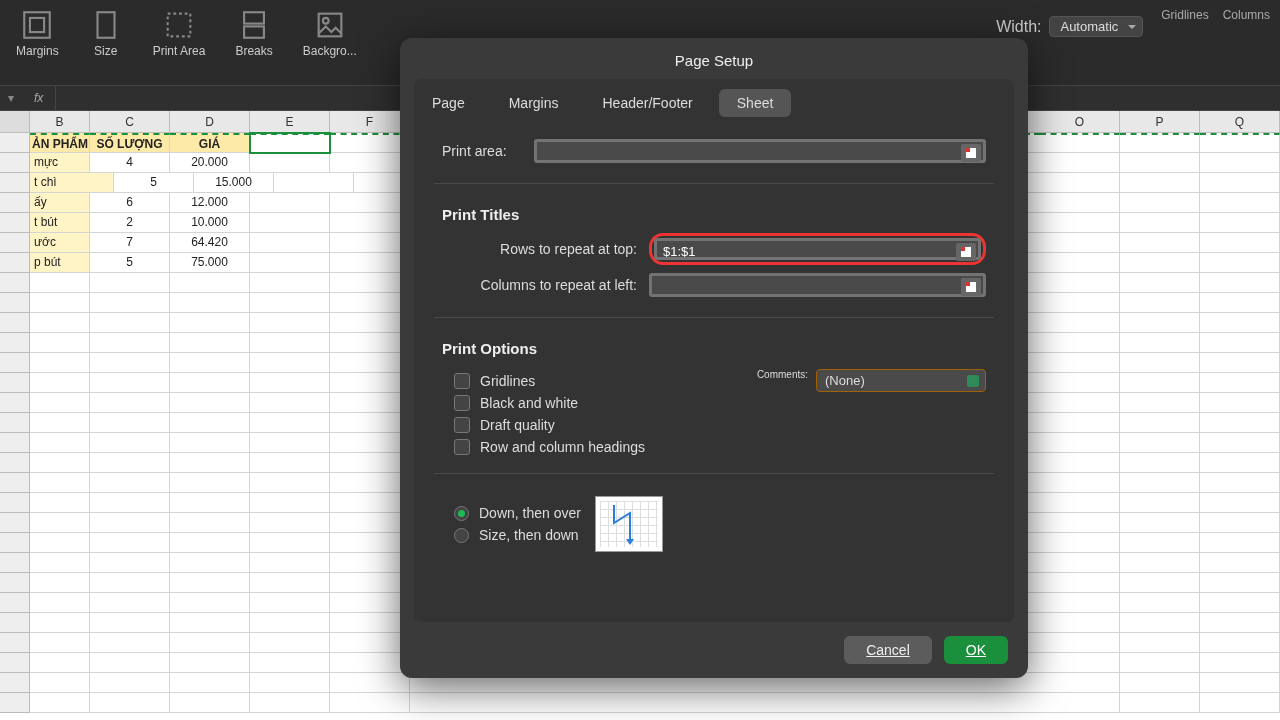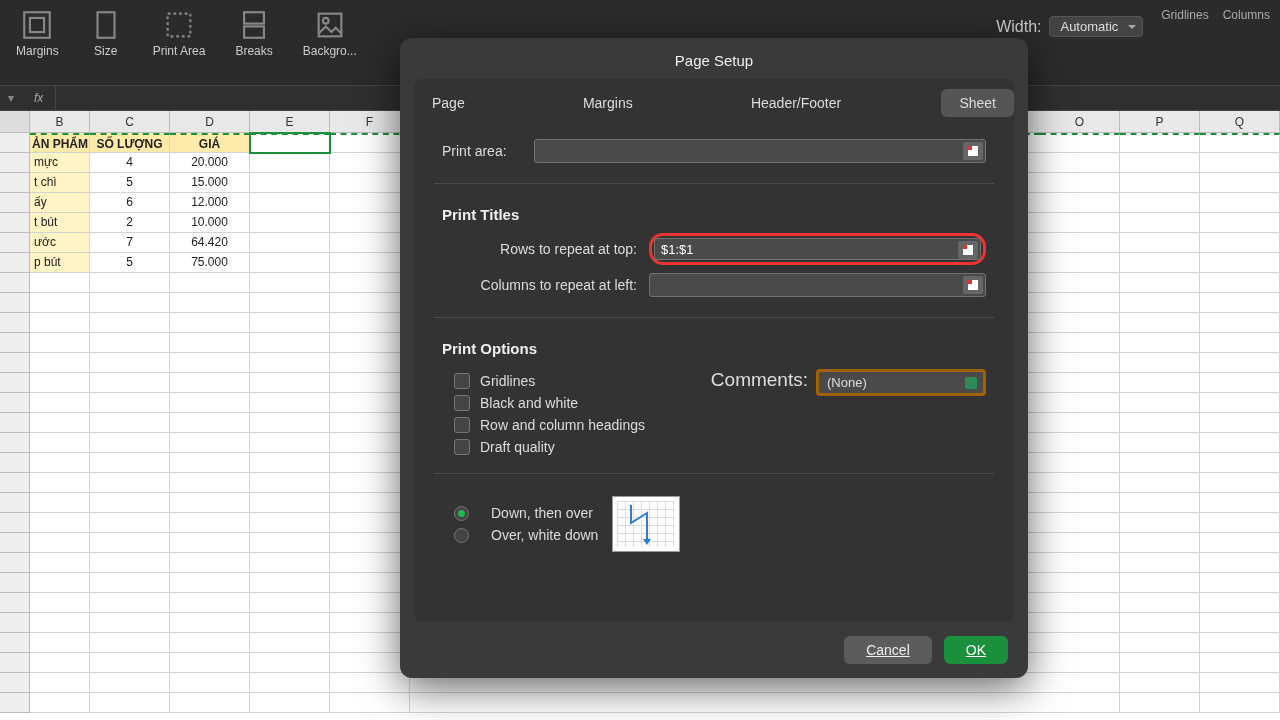"Page" .tabs { justify-content: space-between -> flex-start }
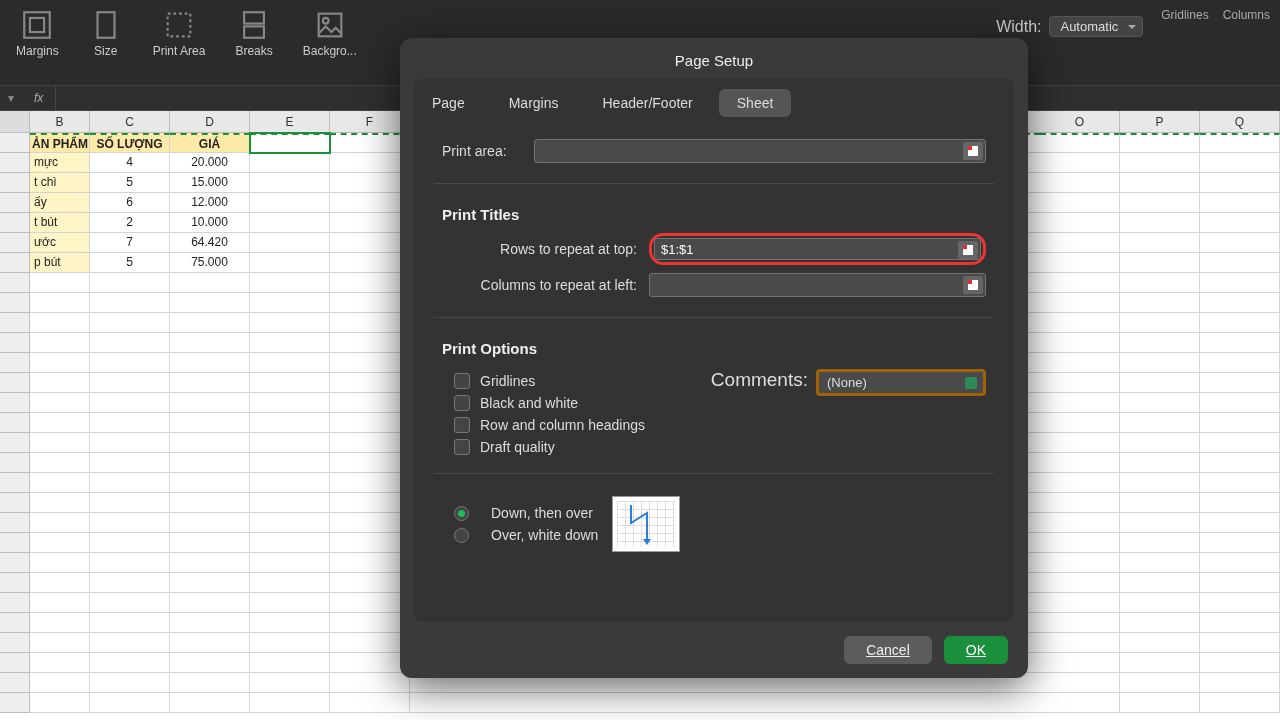"t chì" div.cell { width: 60px -> 84px }
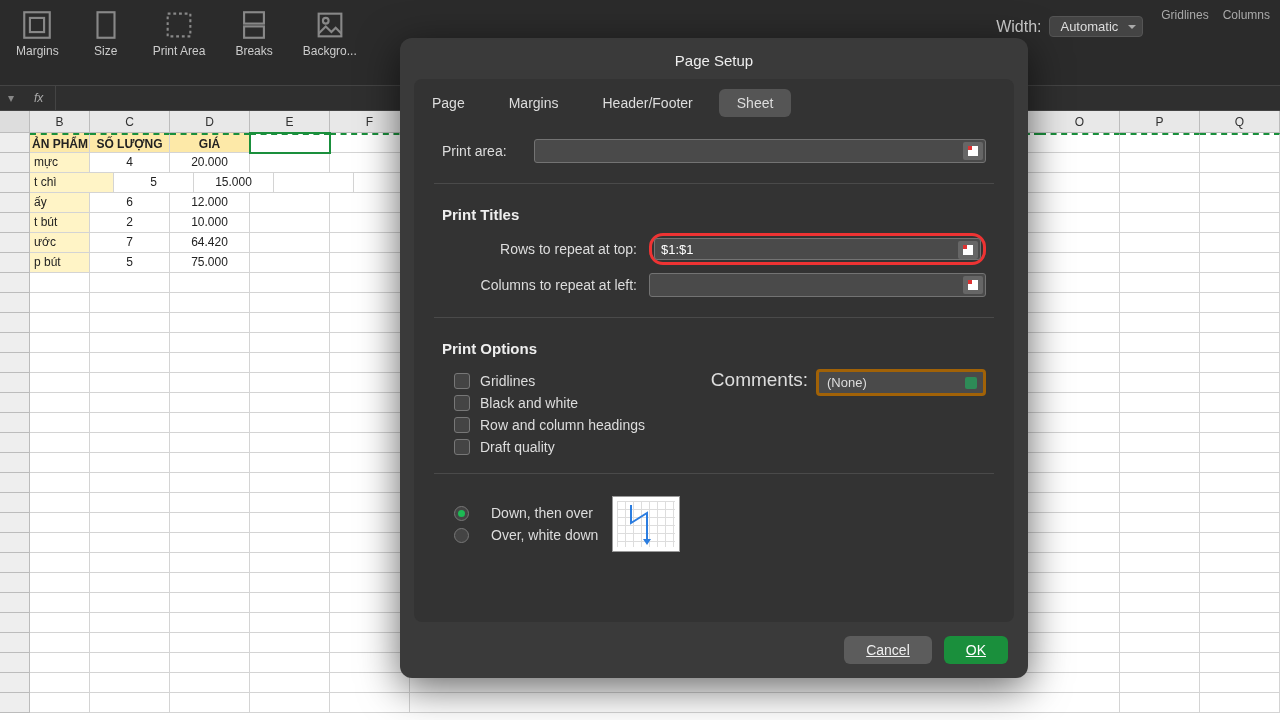"$1:$1" .finput { border: 1px solid #737373 -> 3px solid #737373 }
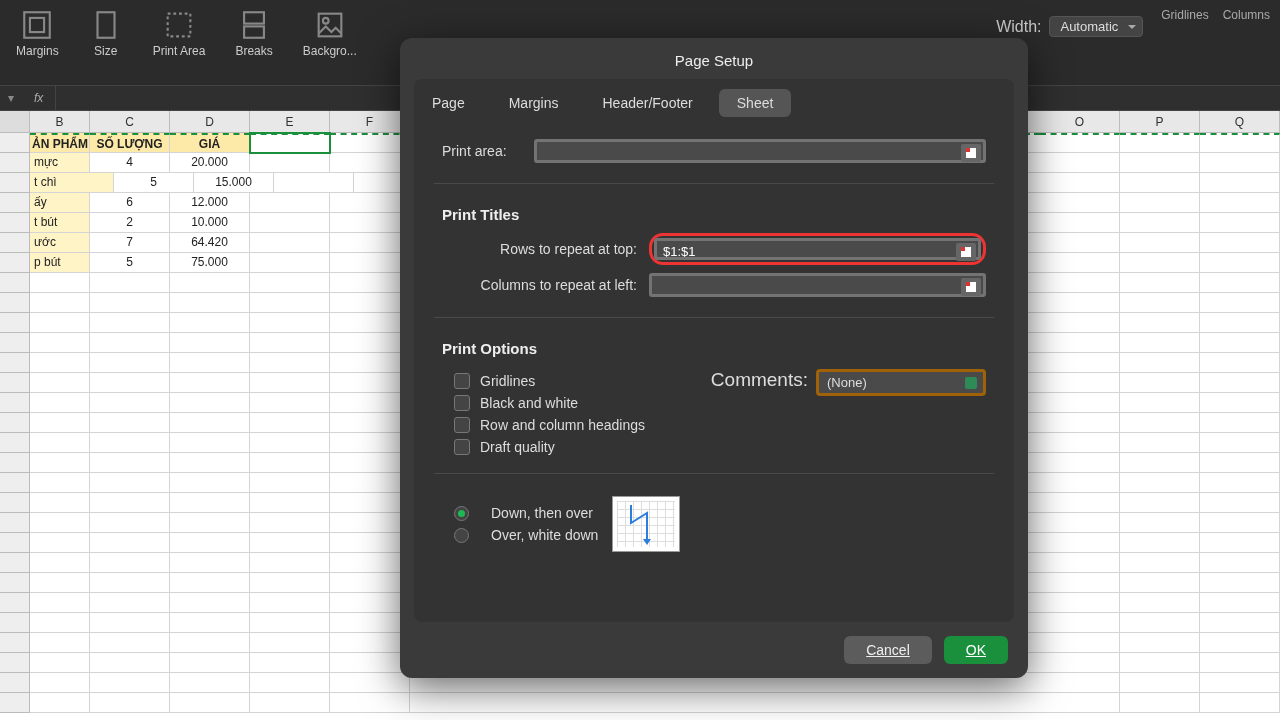"Comments:" span { font-size: 19px -> 10px }
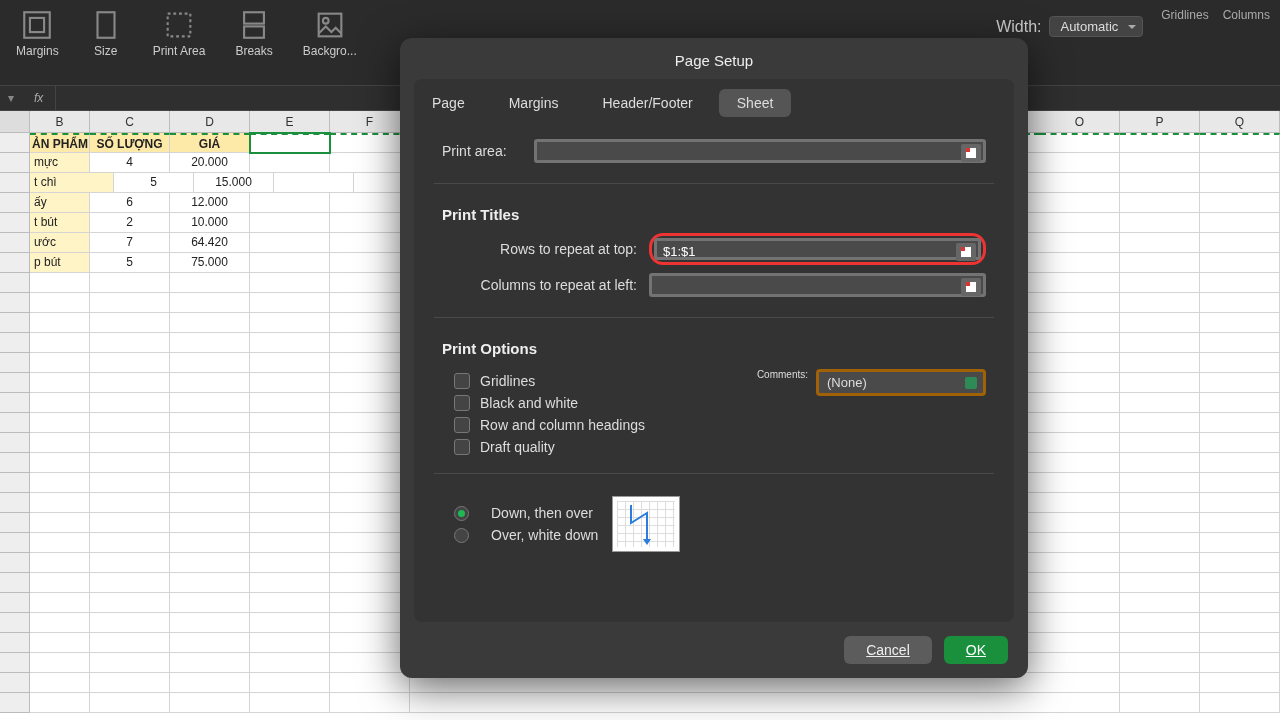"(None)" .combo { border: 3px solid #a16207 -> 1px solid #a16207 }
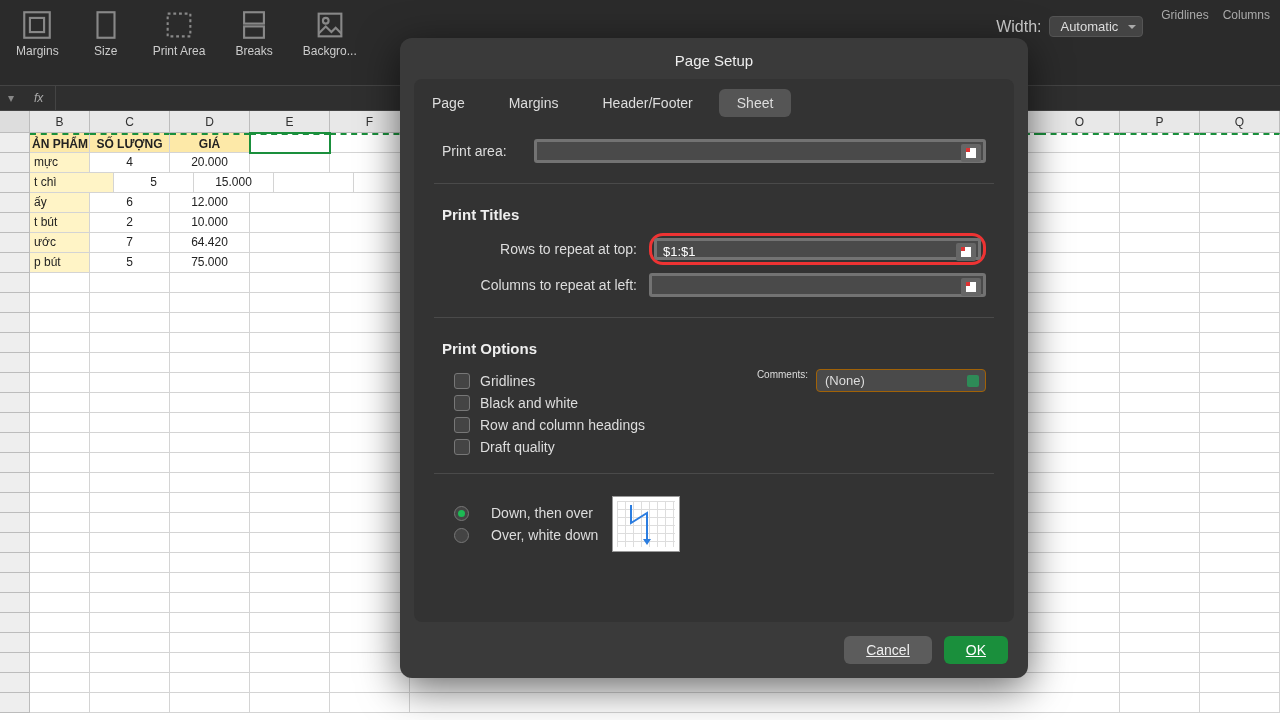"Row and column headings" div.chk { order: before "Draft quality" -> after "Draft quality" }
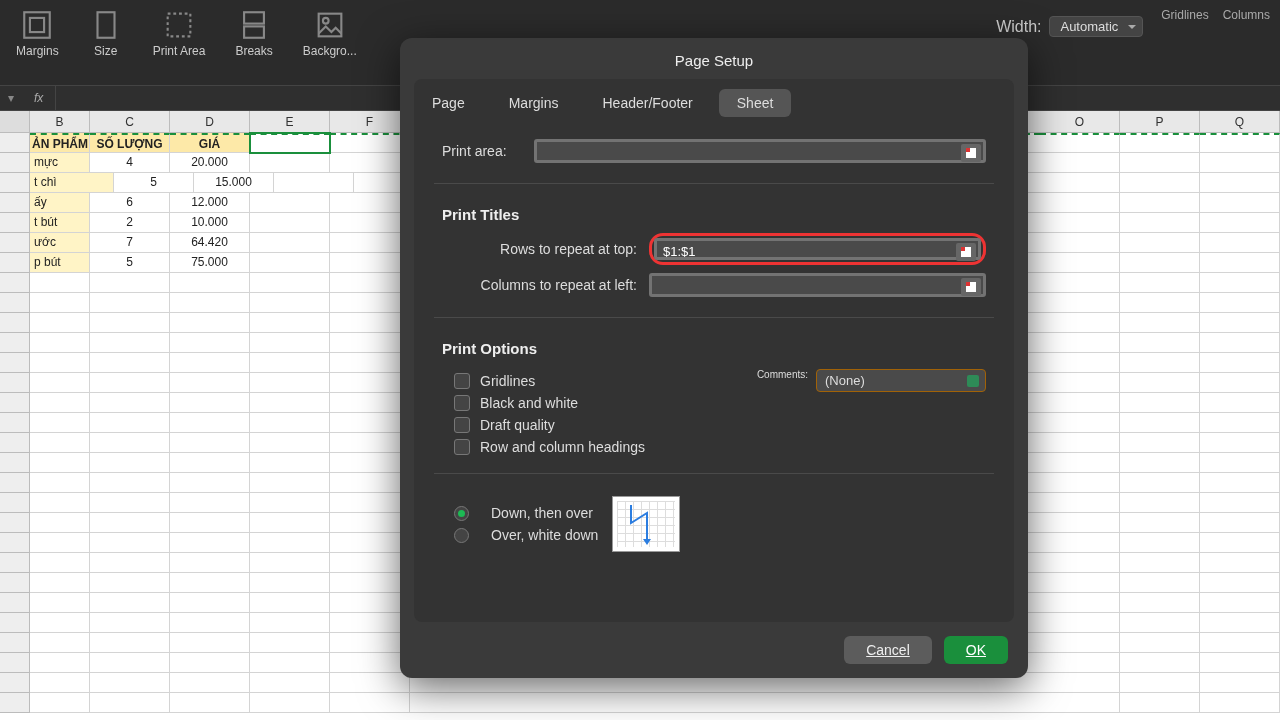"Down, then over" .radio { gap: 22px -> 10px }
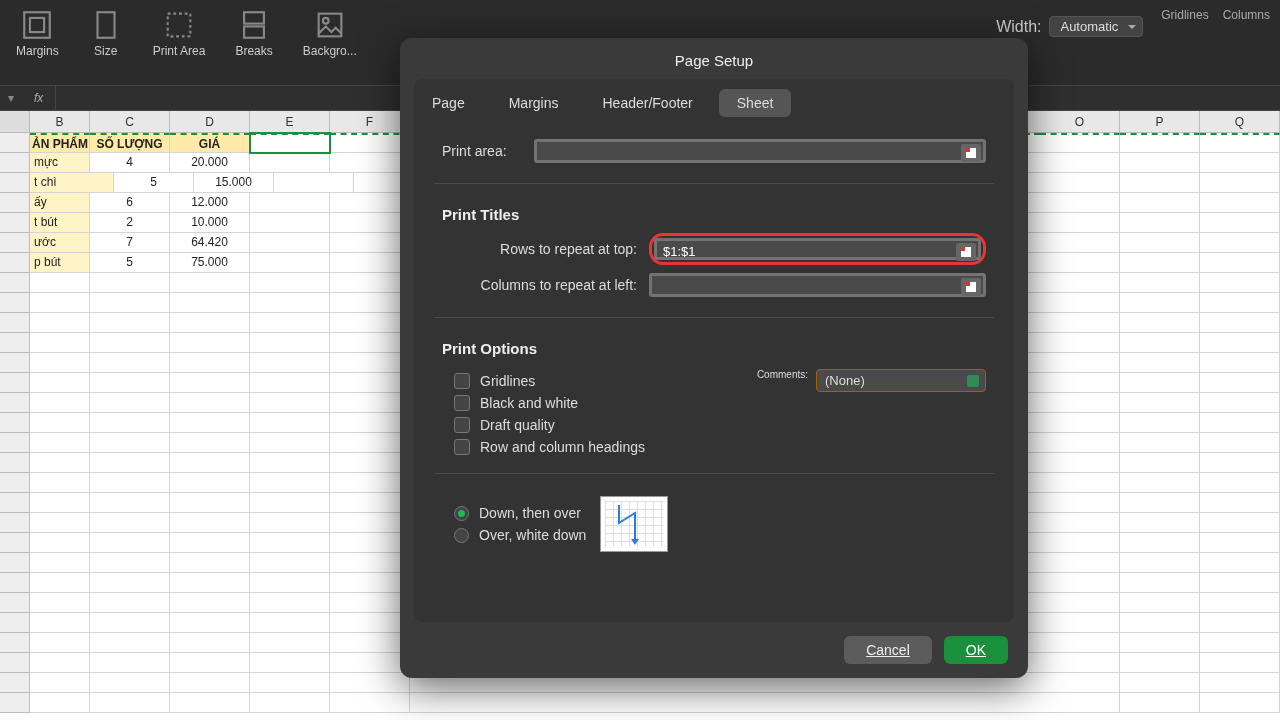"Over, white down" span { text: Over, white -> Size, then }
